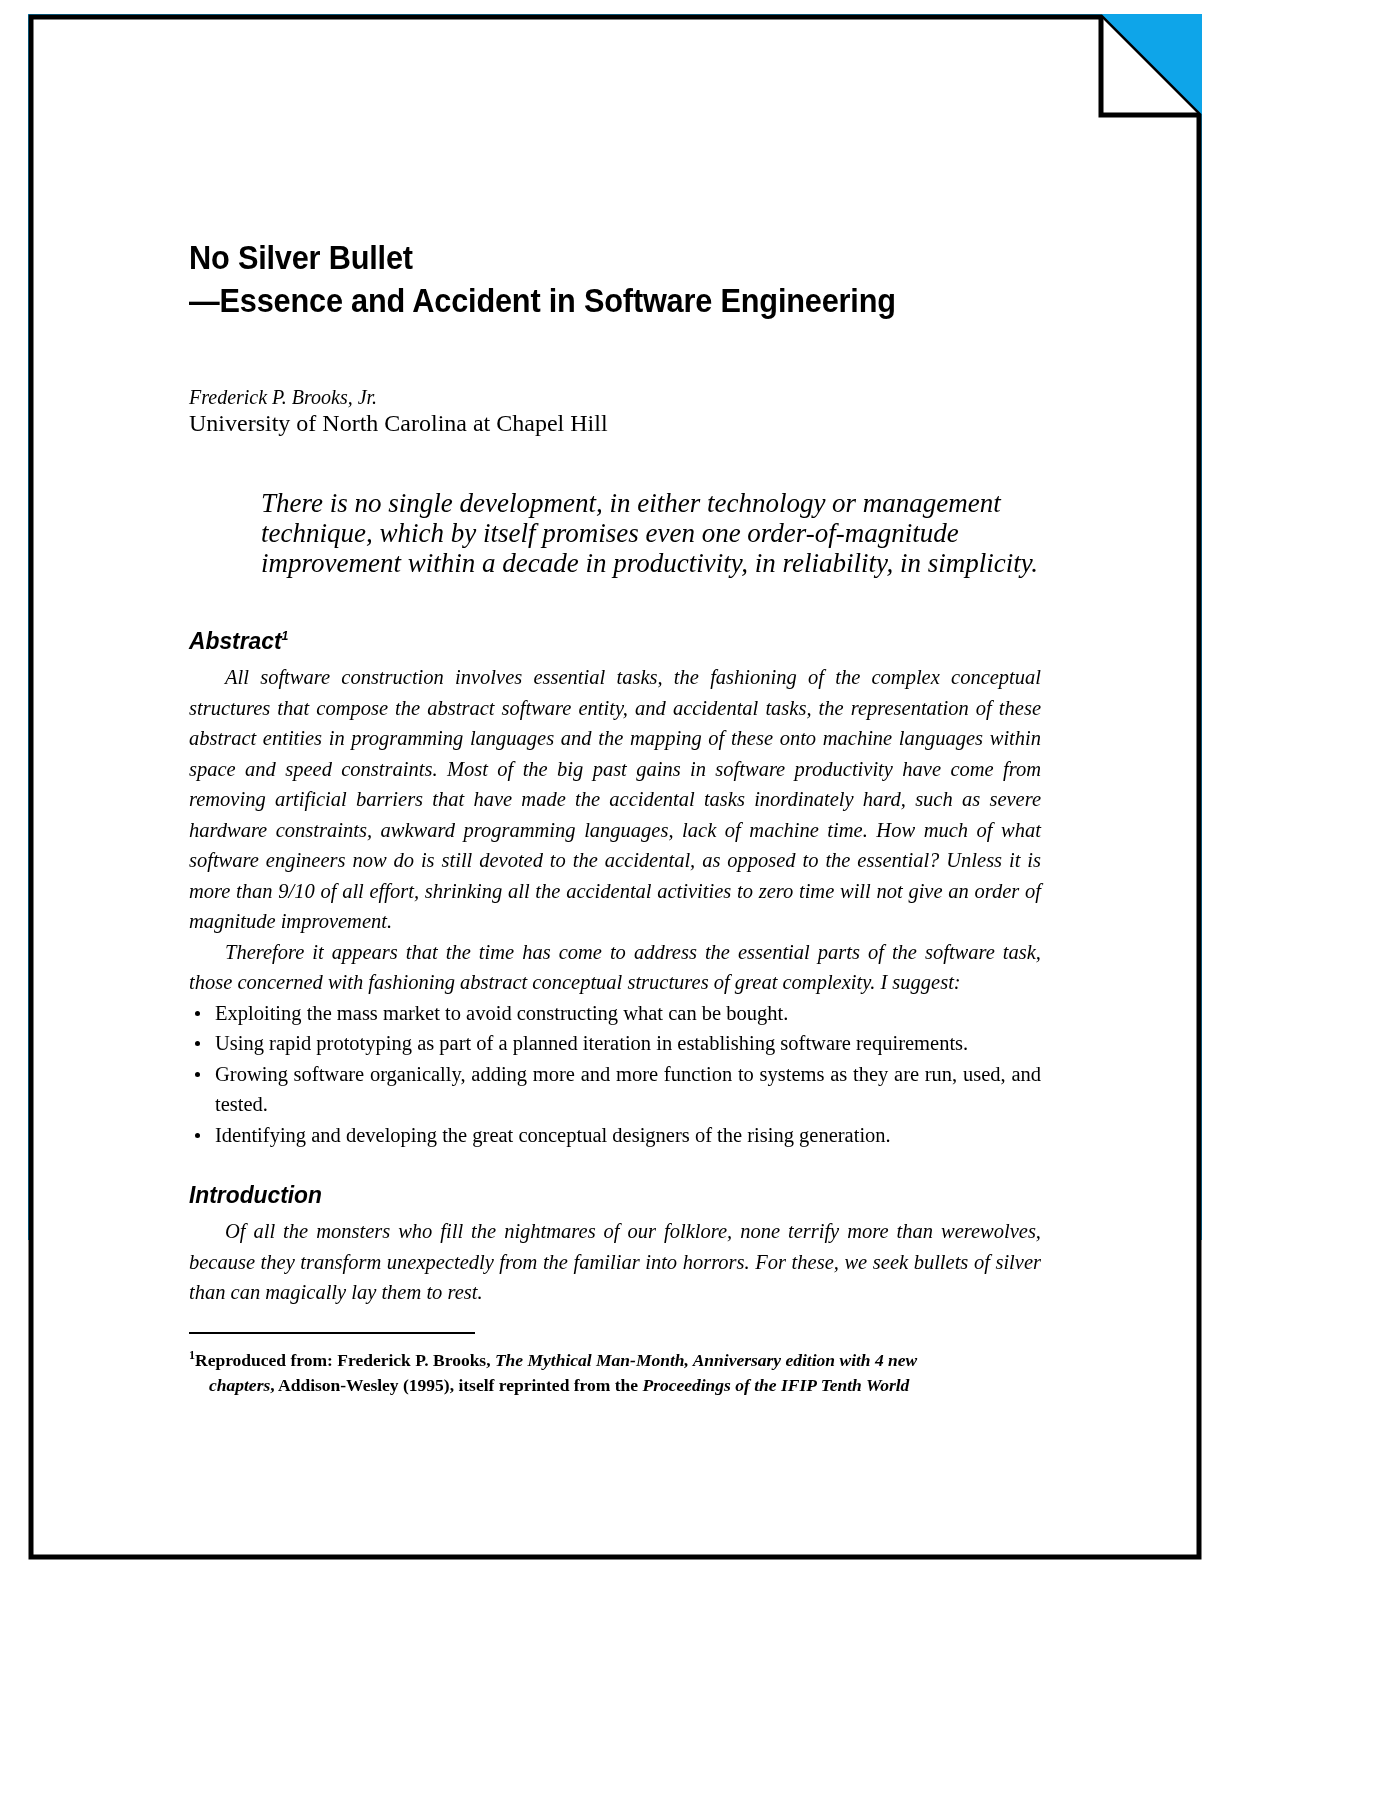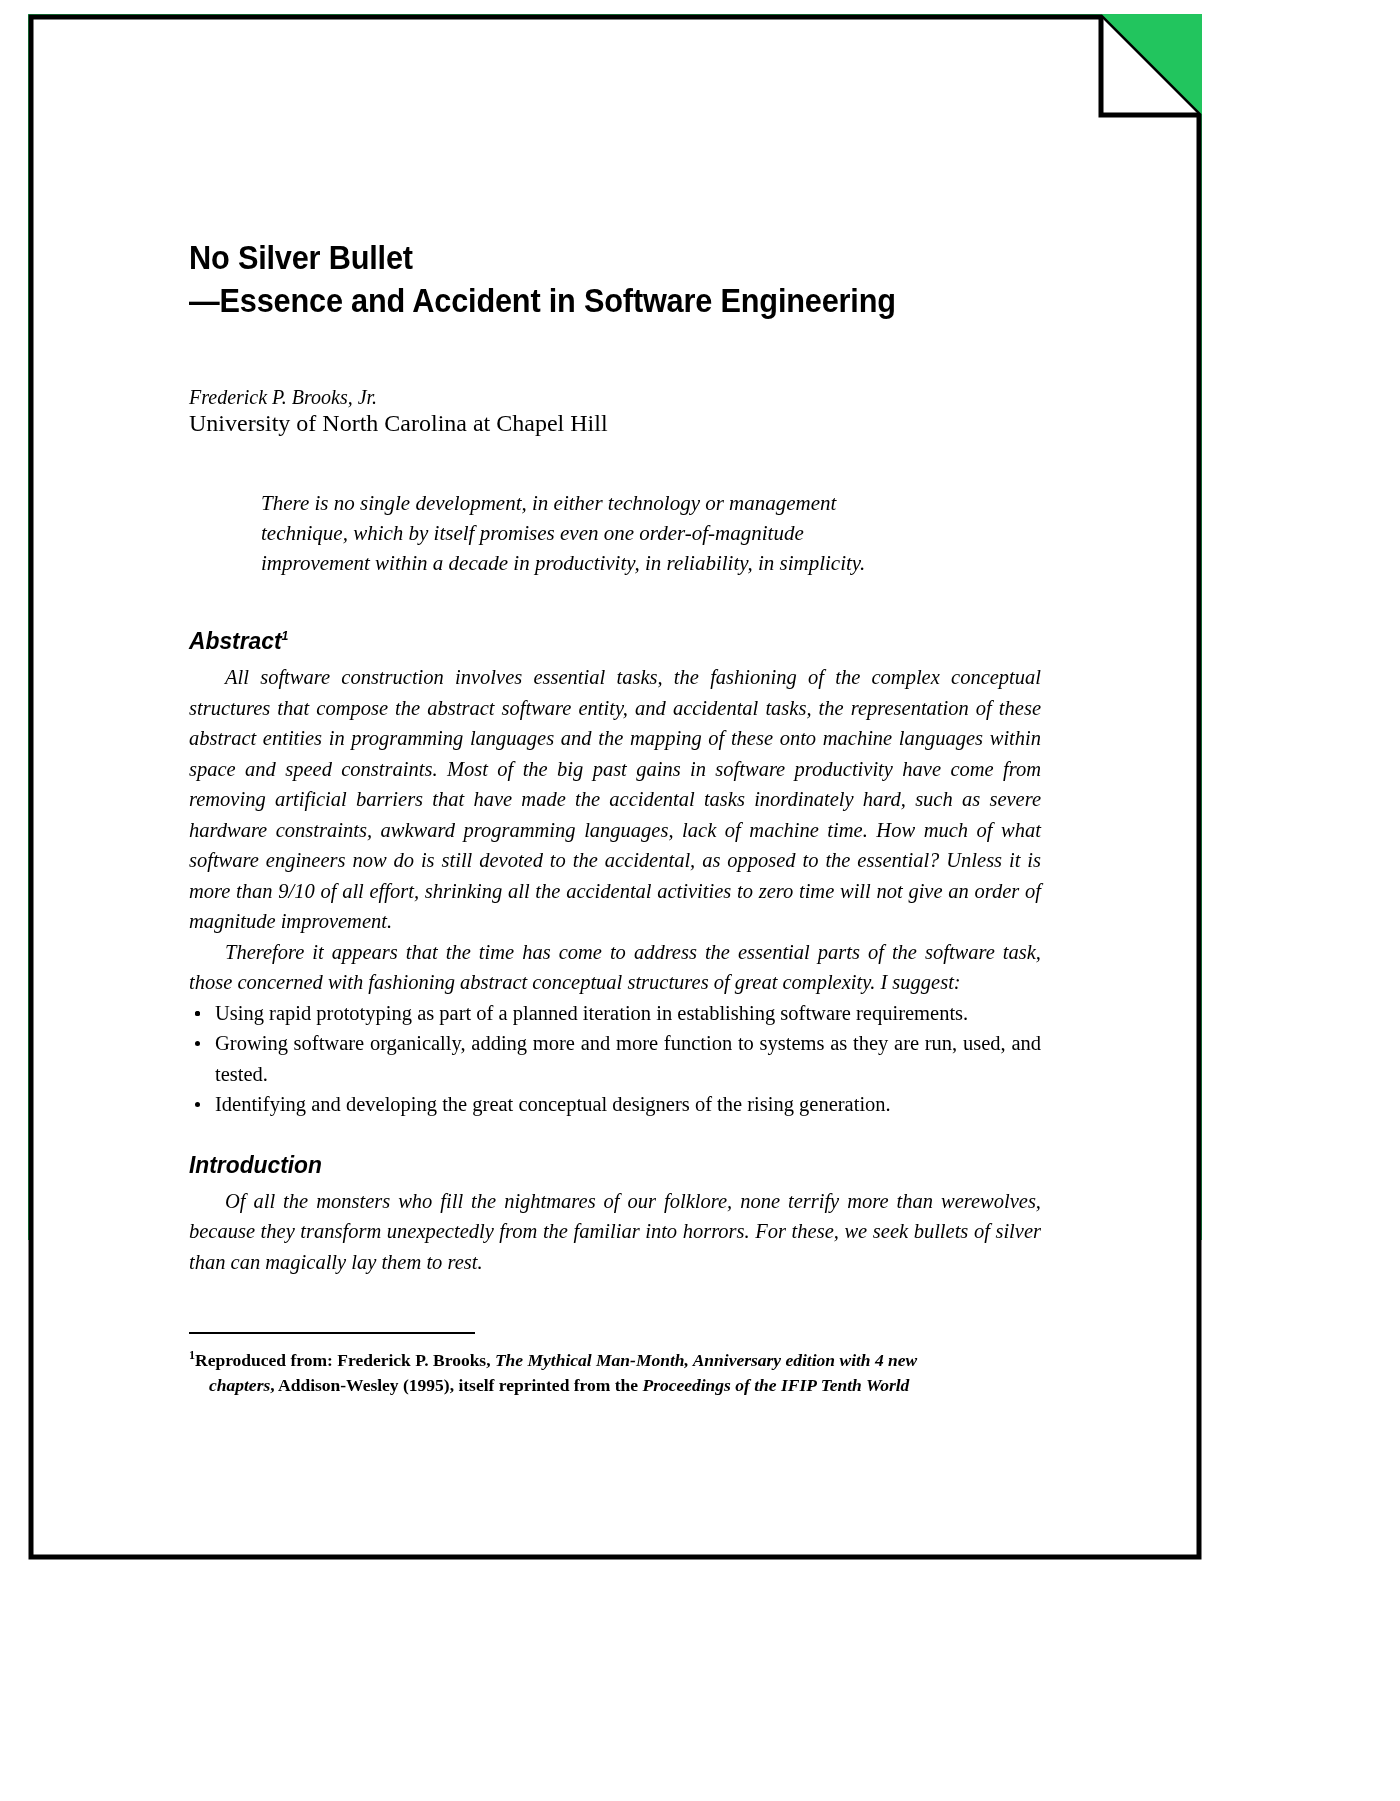"No Silver Bullet" #page-sheet { background: #22c55e -> #0ea5e9 }
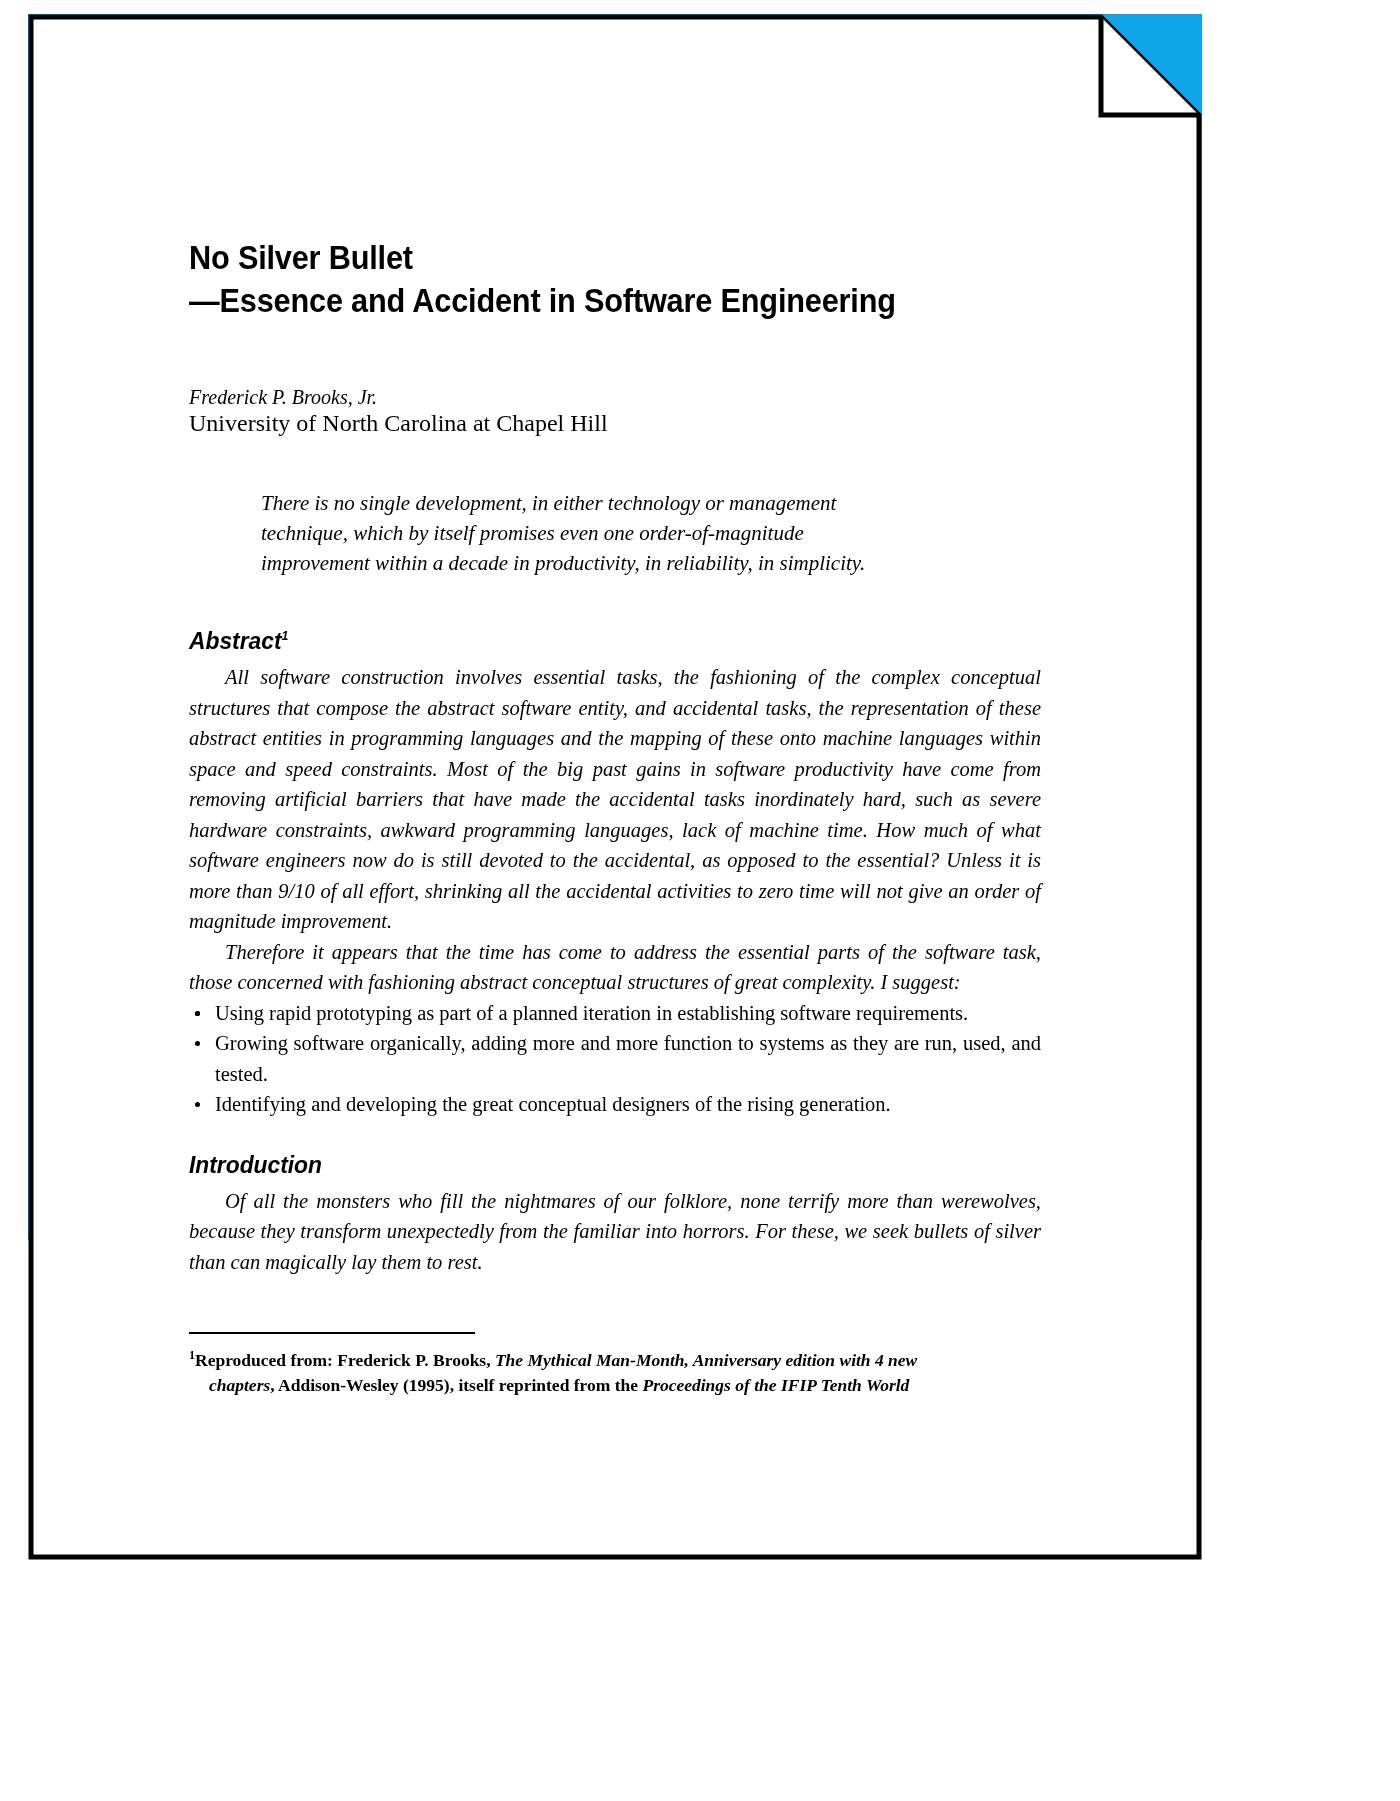"There is no single development," .epigraph { font-size: 21px -> 27px }
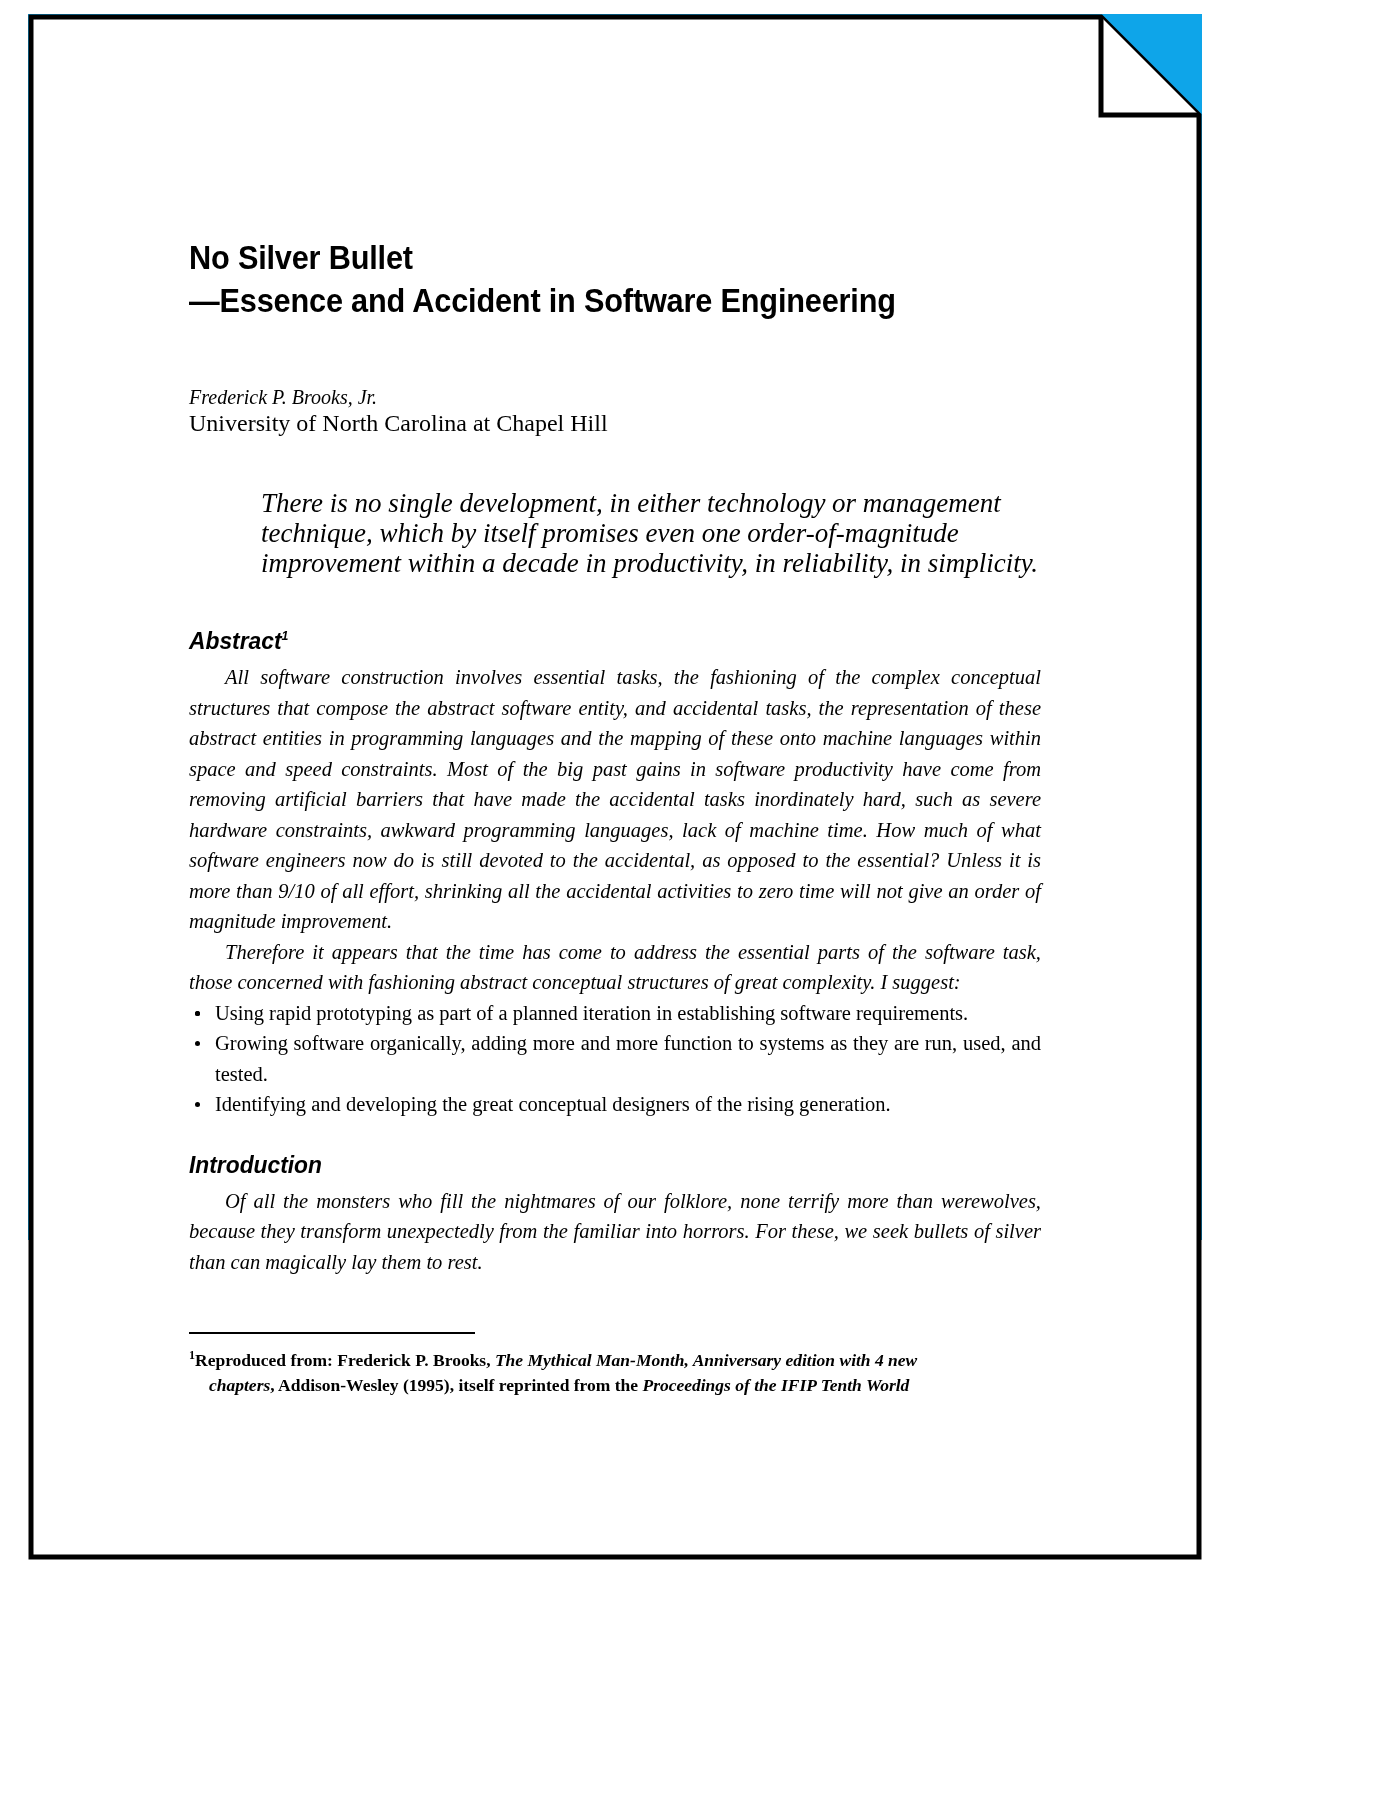"Exploiting the mass market to" span { html: none -> <span>Exploiting the mass market to avoid constructing what can be bought.</span> }
